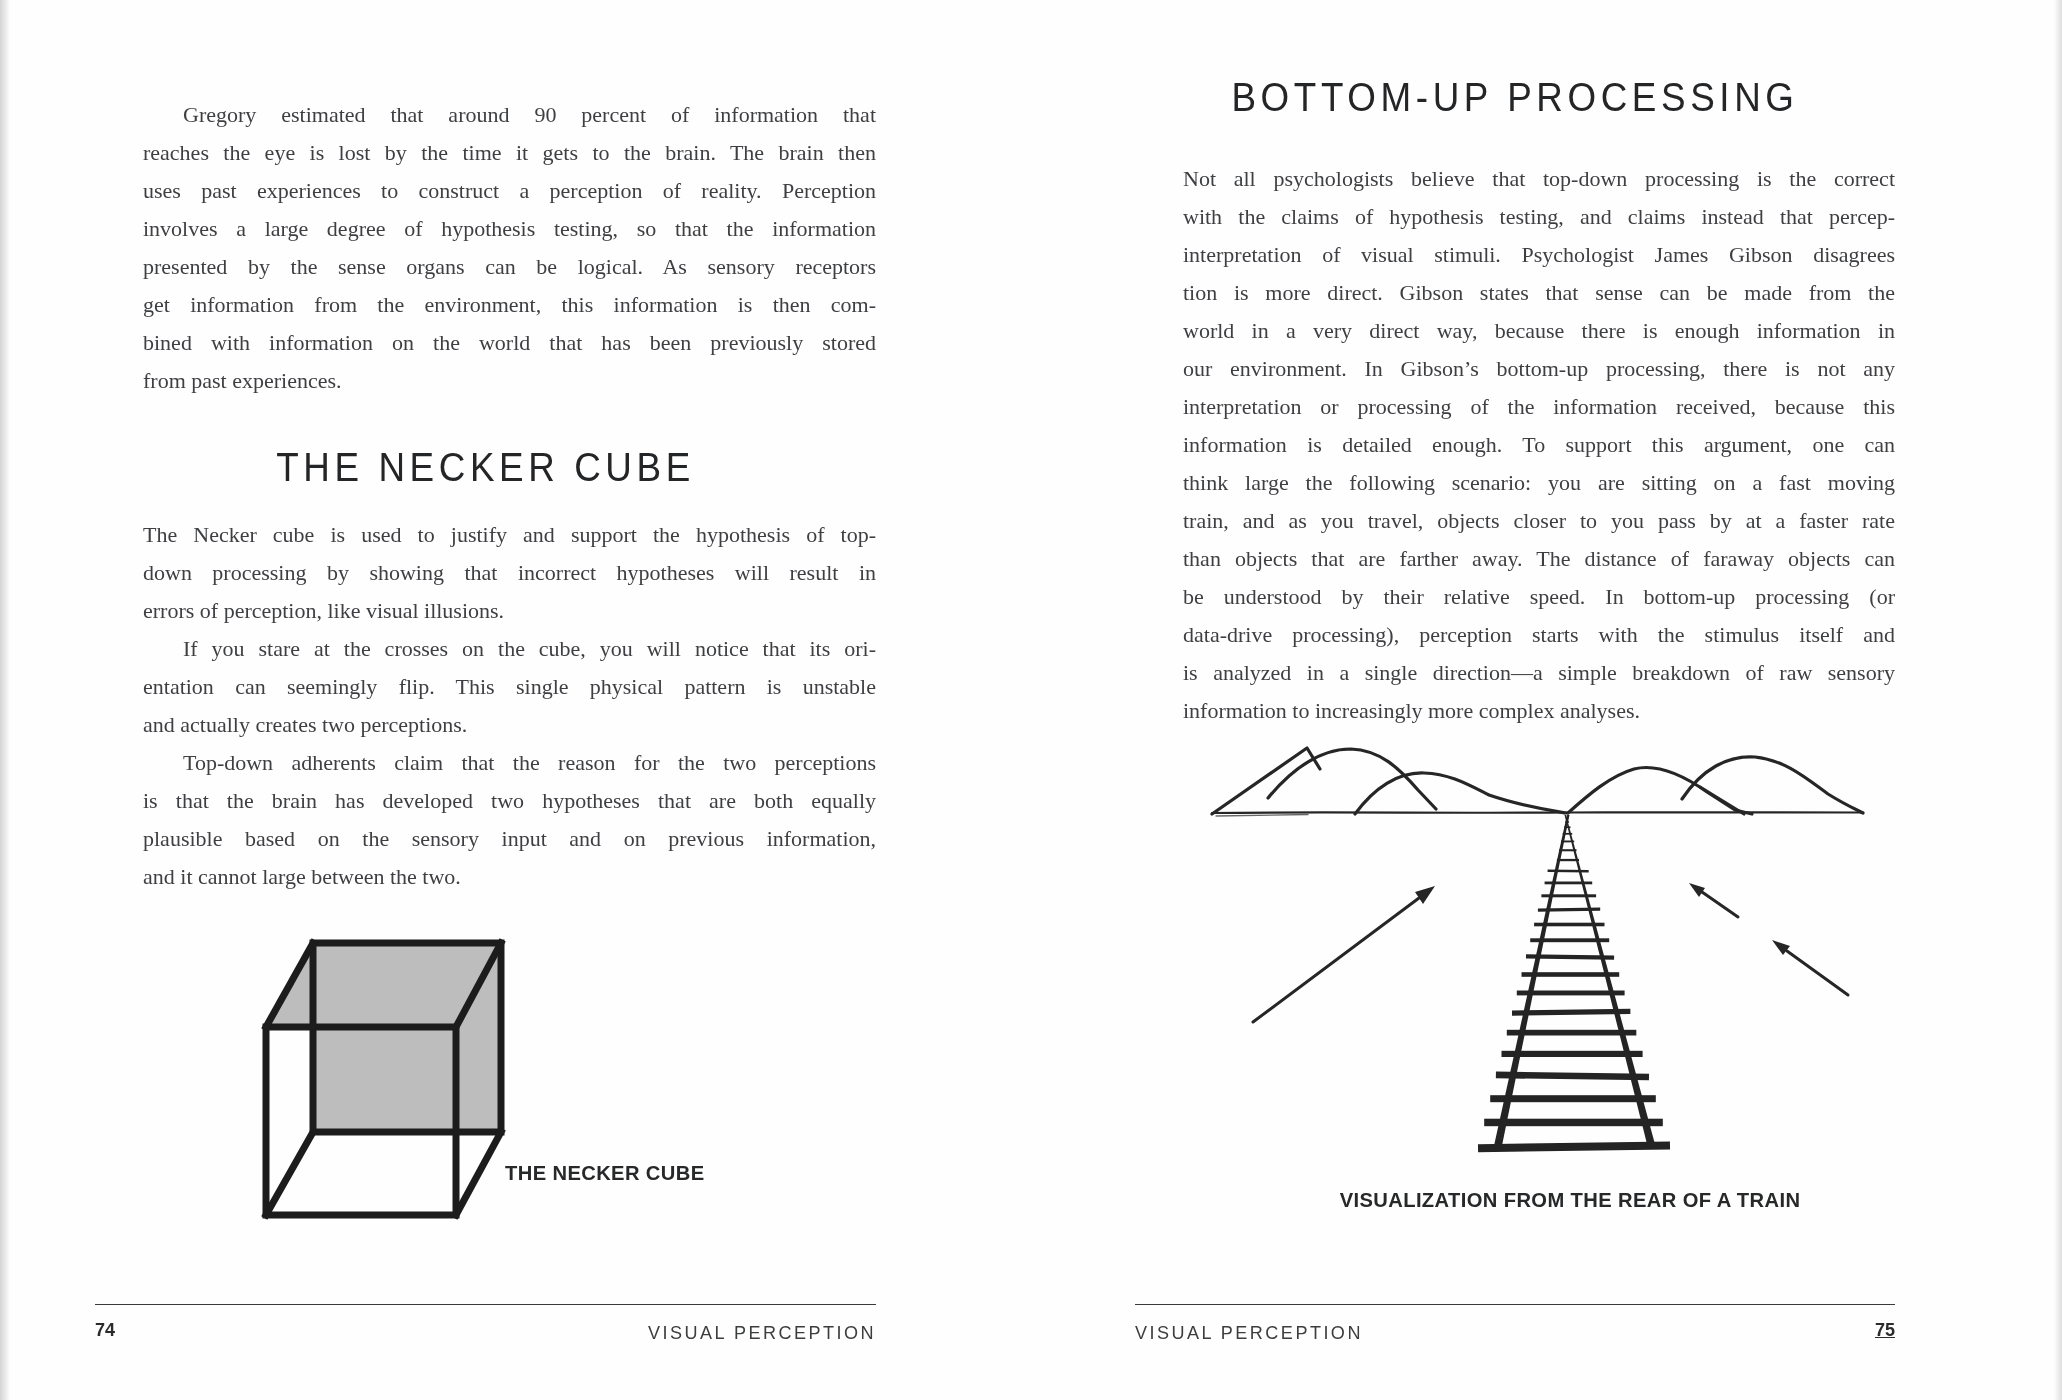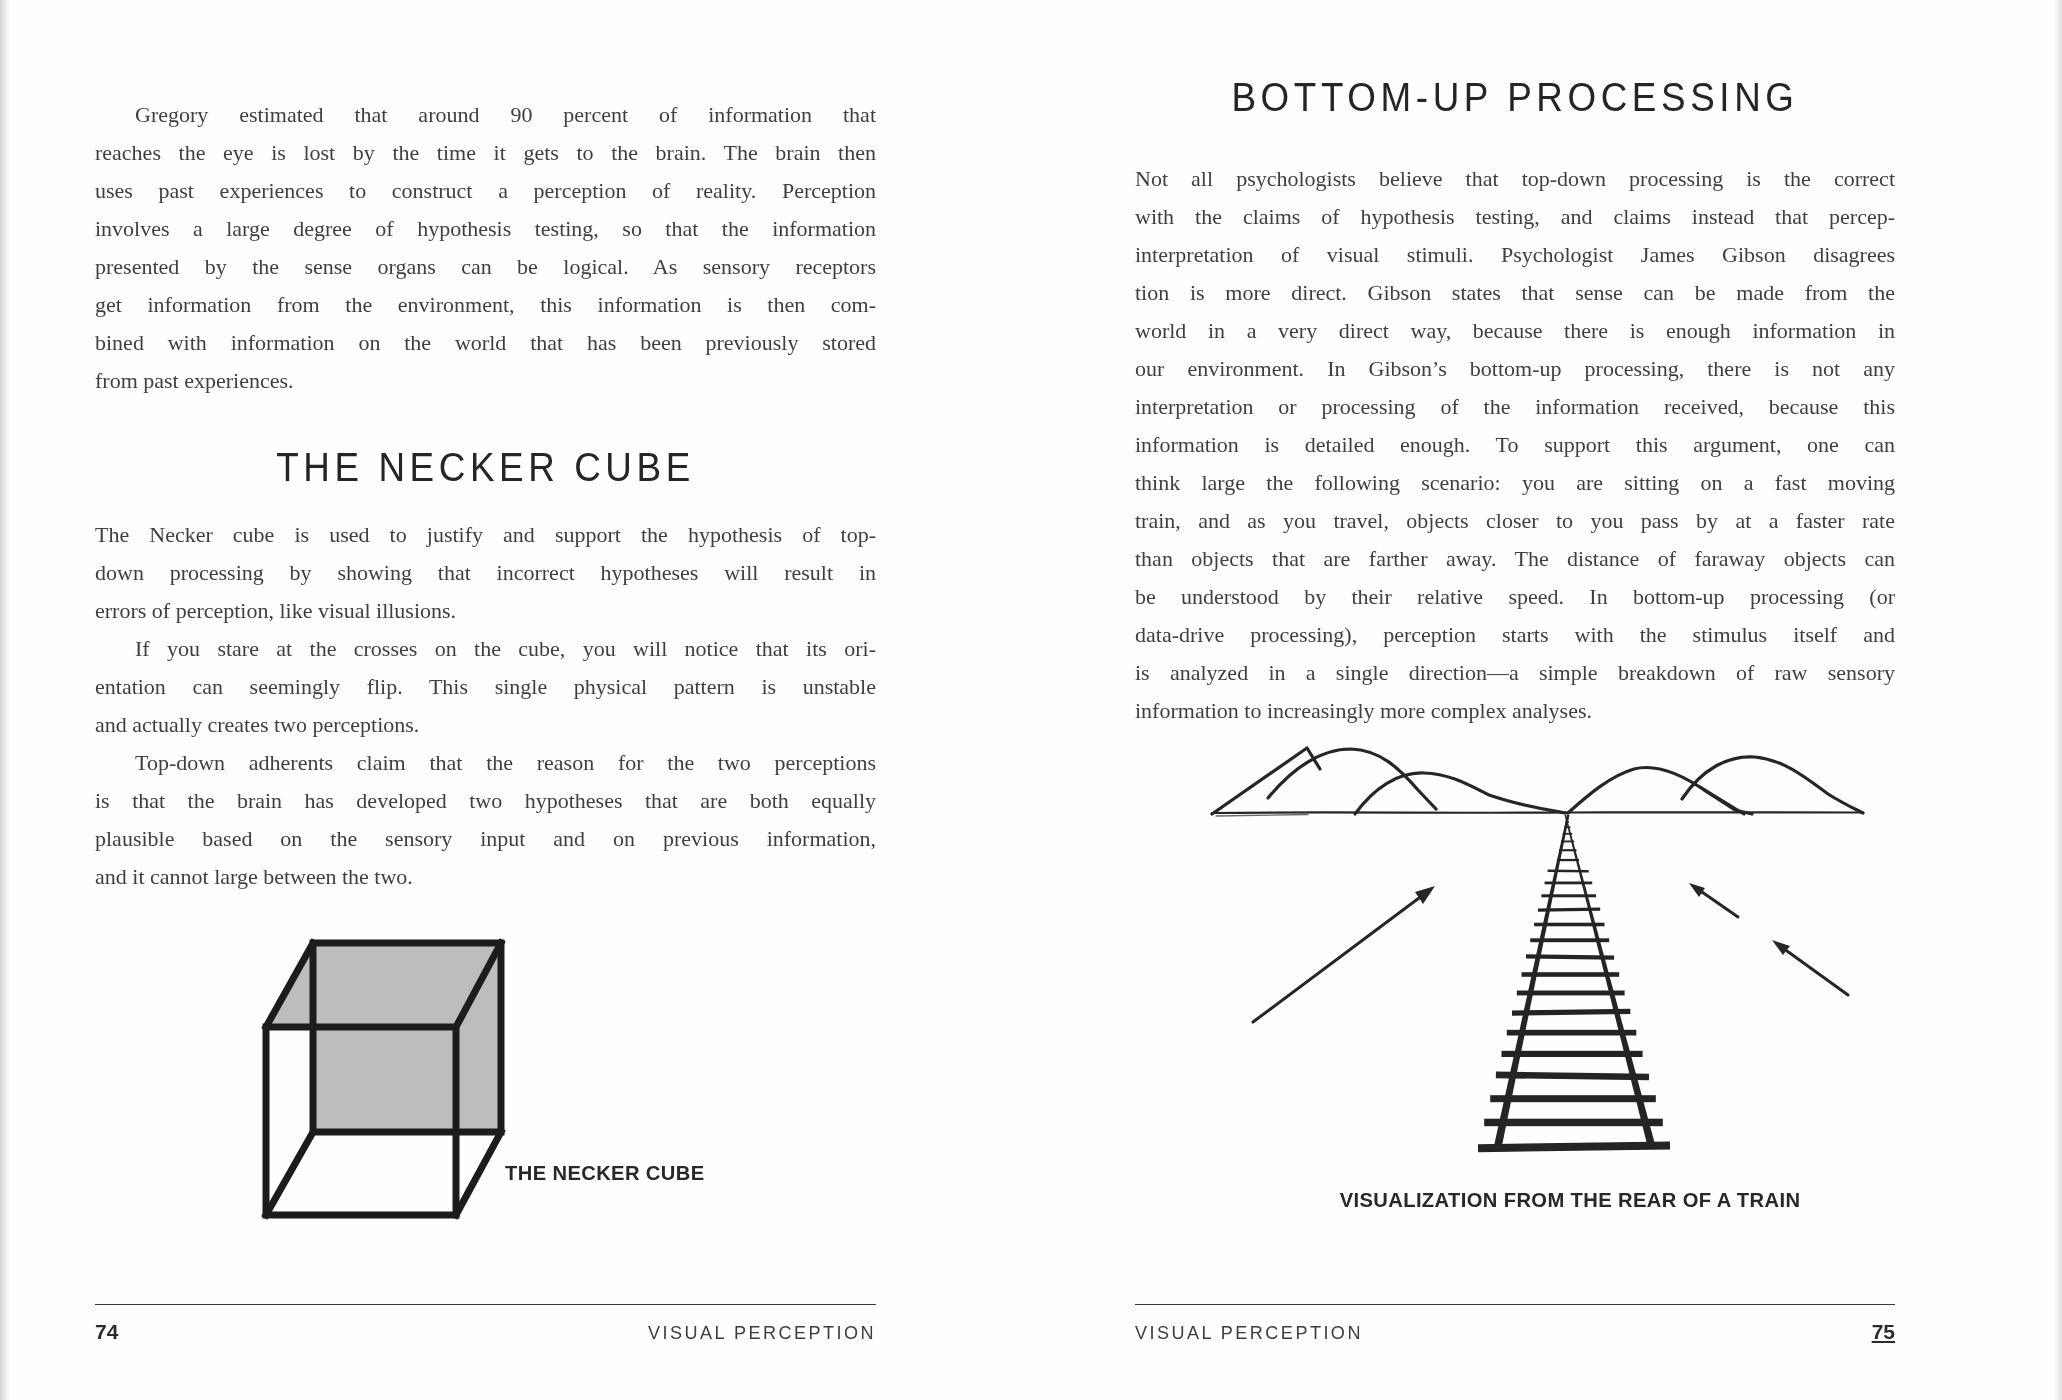"Gregory estimated that around 90" .line { margin-left: none -> 48px }
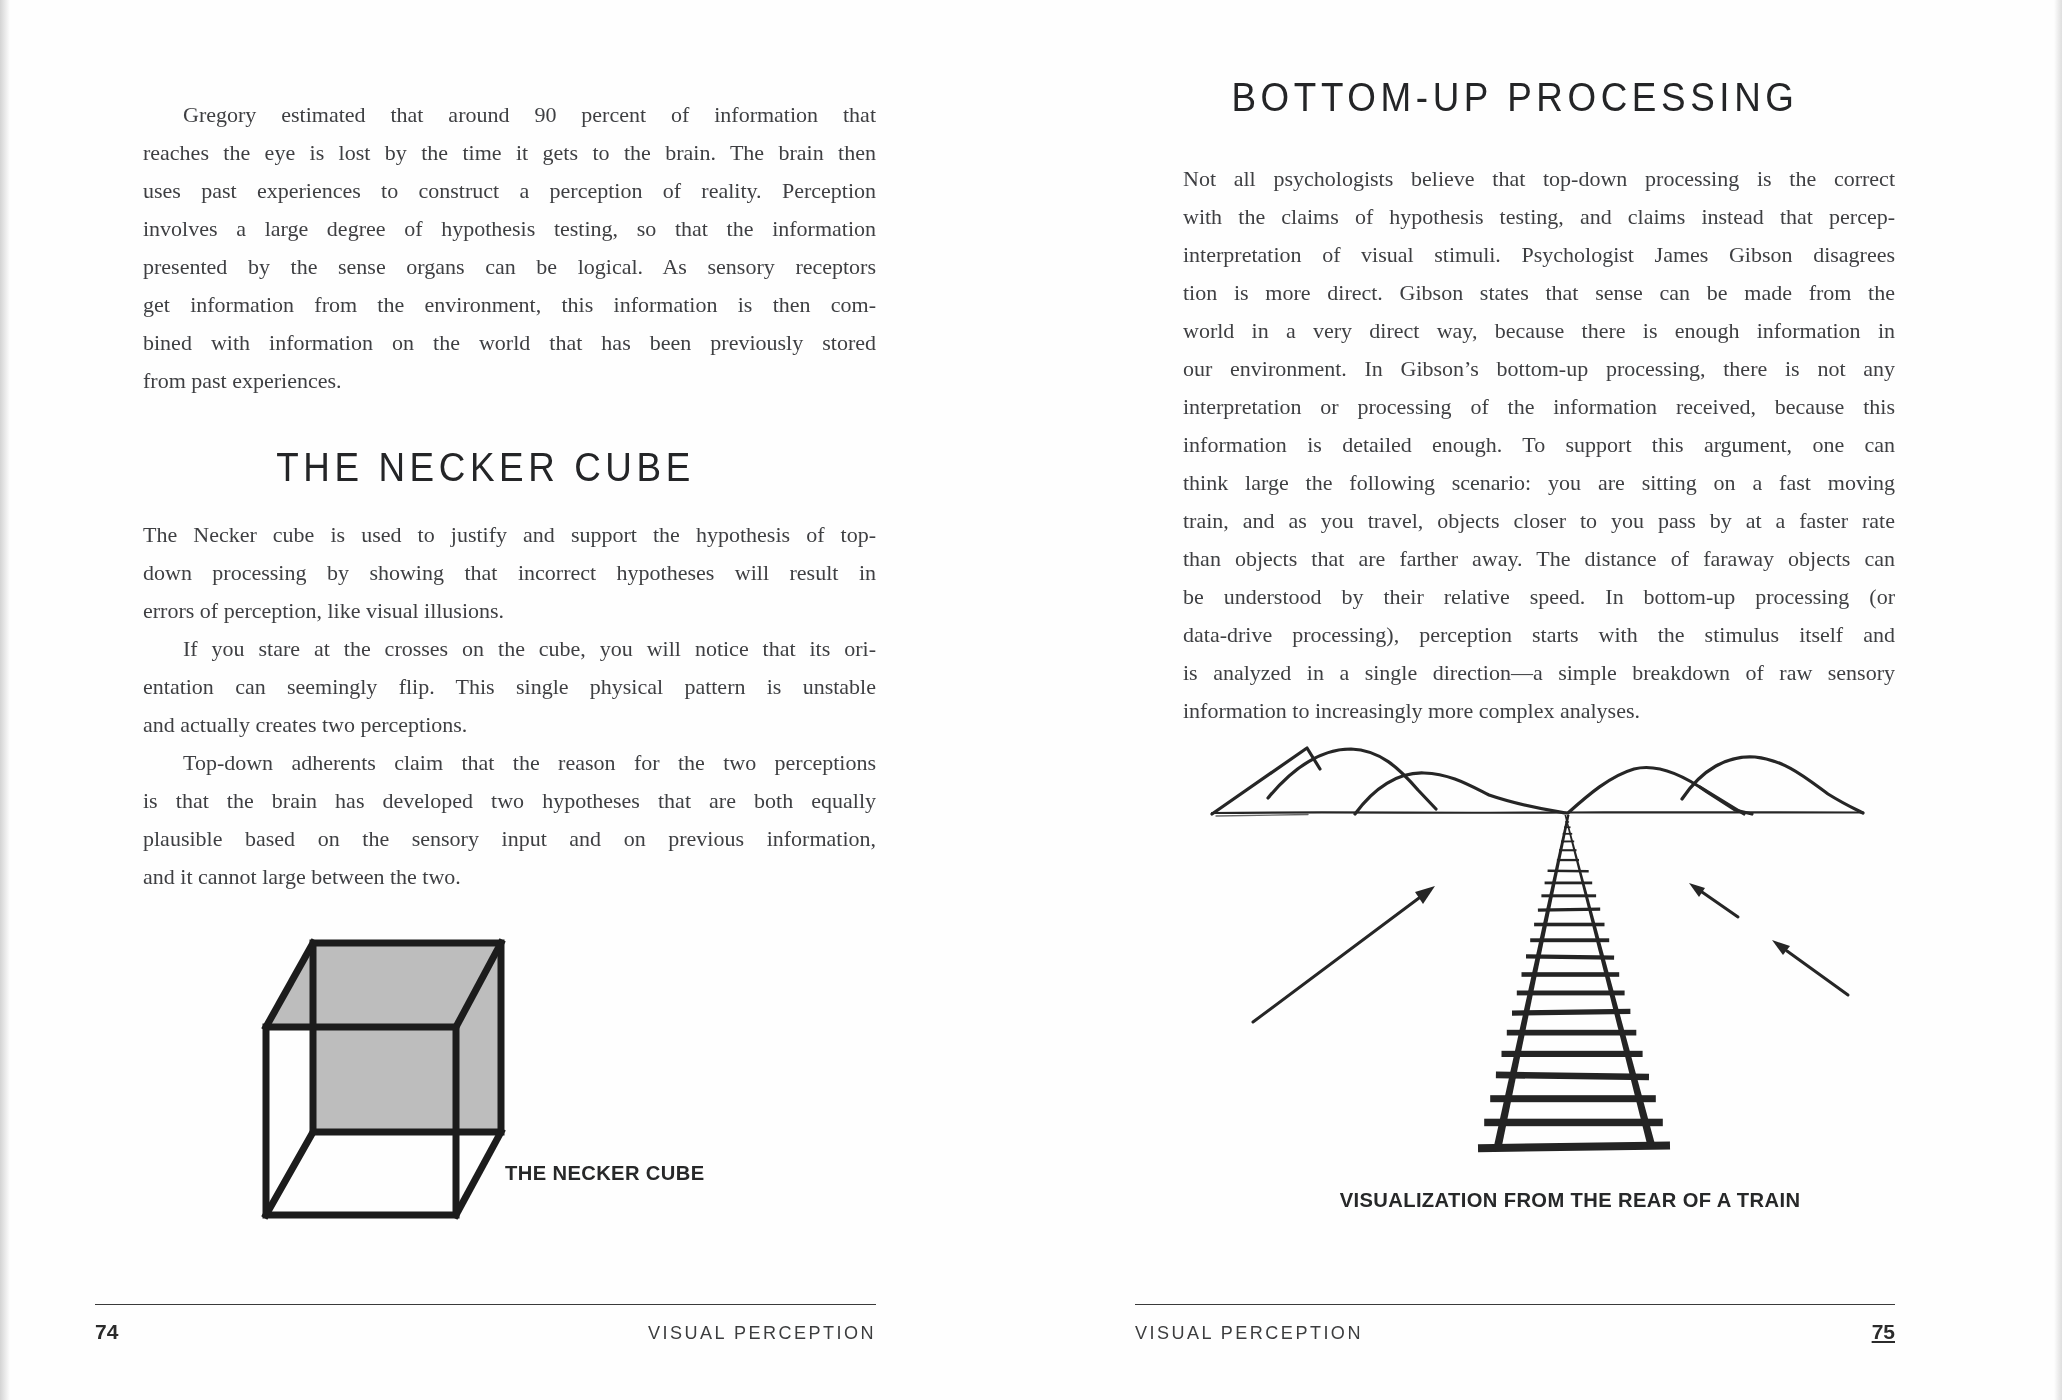"74" .footer-num { font-size: 21px -> 18px }
